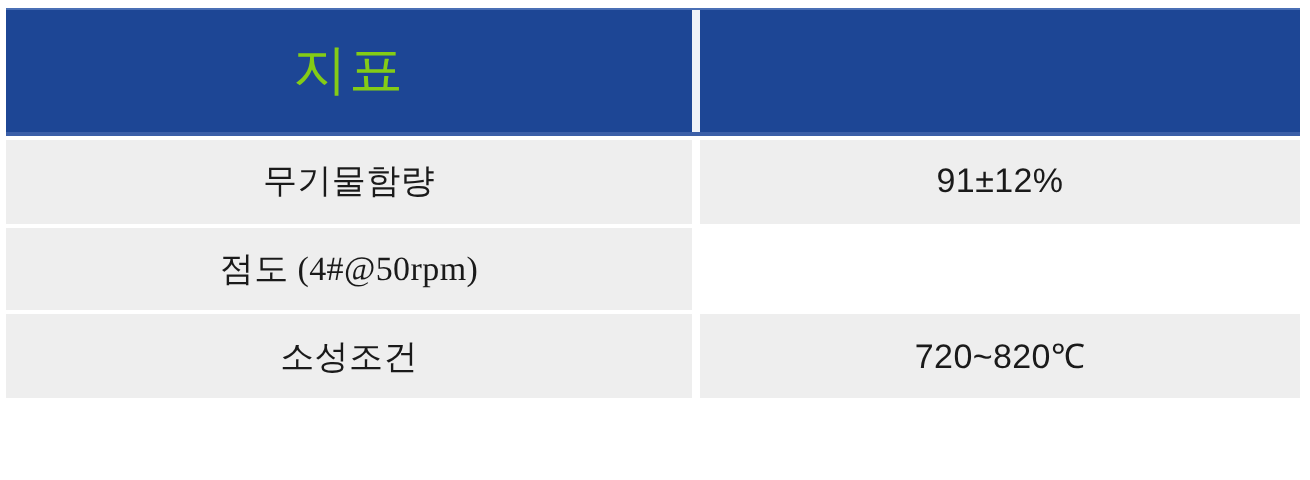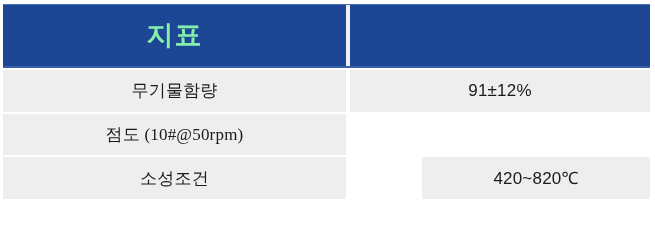"지표" .th { color: #86efac -> #84cc16; font-weight: 700 -> 400 }
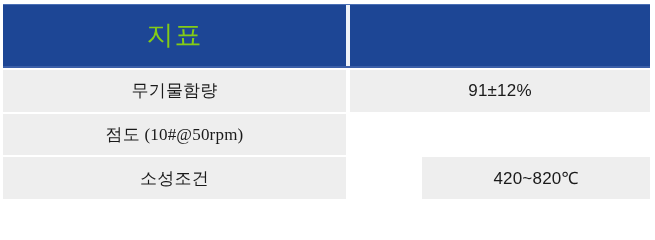"점도 (10#@50rpm)" div.cell { text: 10 -> 4 }
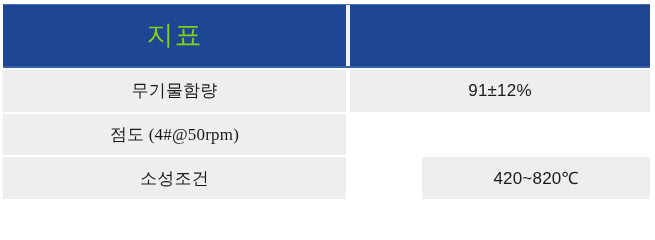"소성조건" .table-row:last-child { gap: 36px -> none }
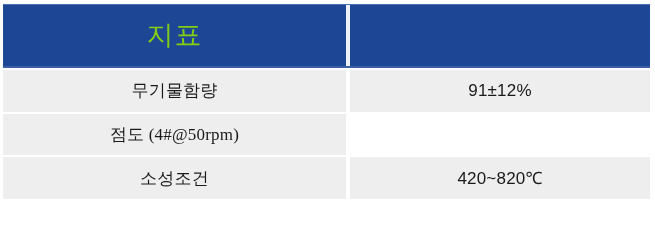"420~820℃" div.cell { text: 420 -> 720 }
